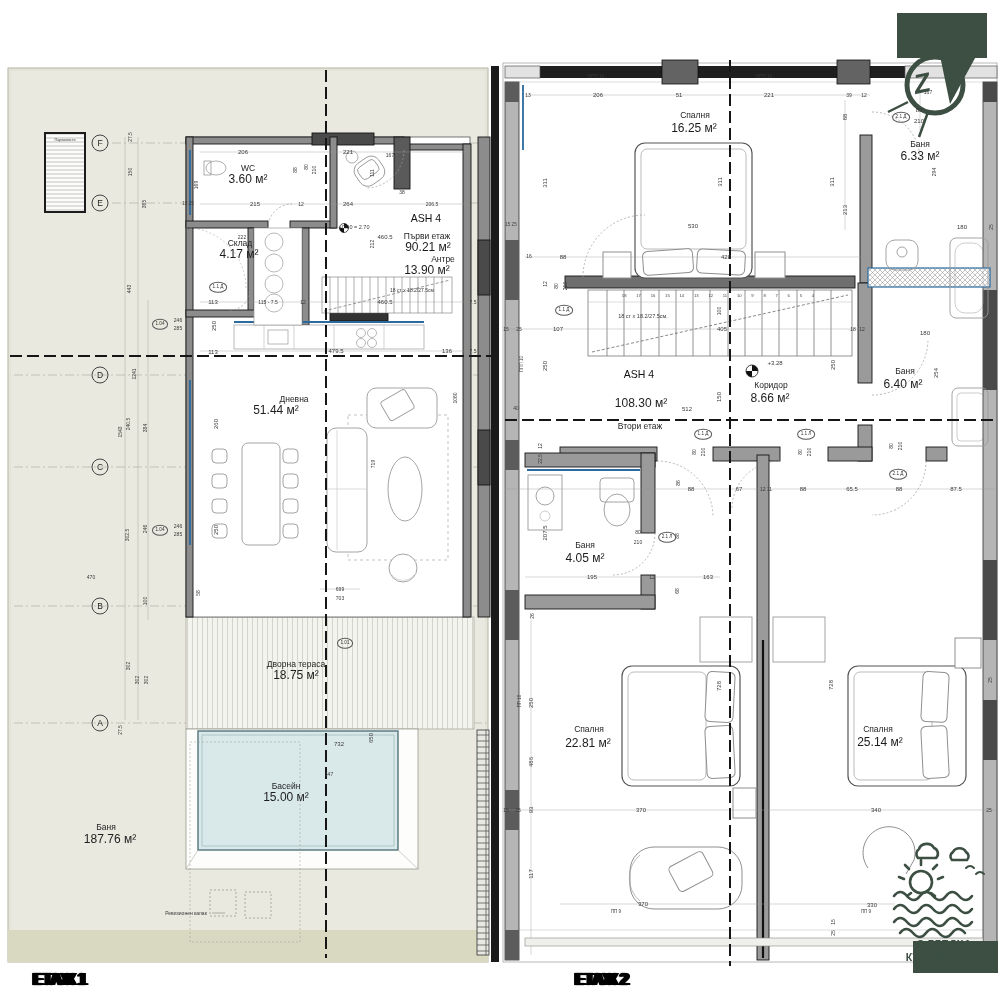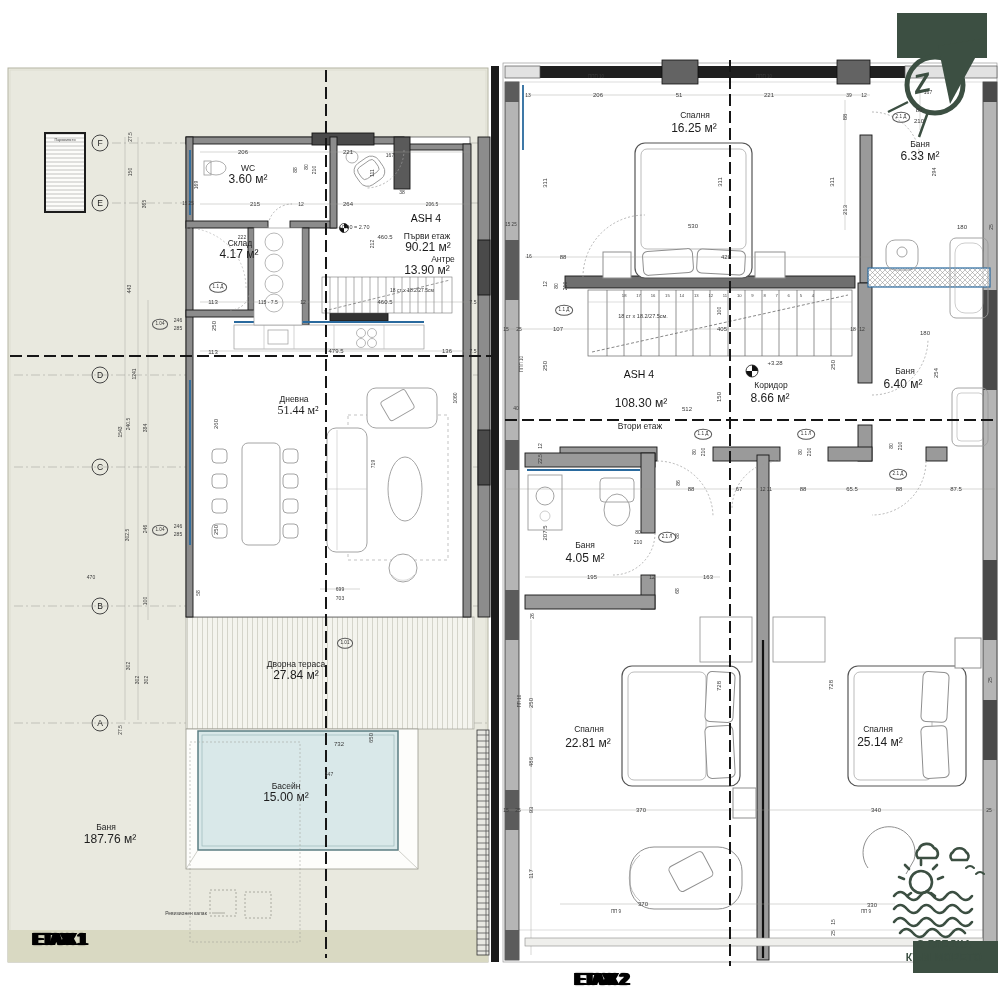"51.44 м²" span.lbl { font-family: Liberation Serif, serif -> none; left: 298px -> 276px }
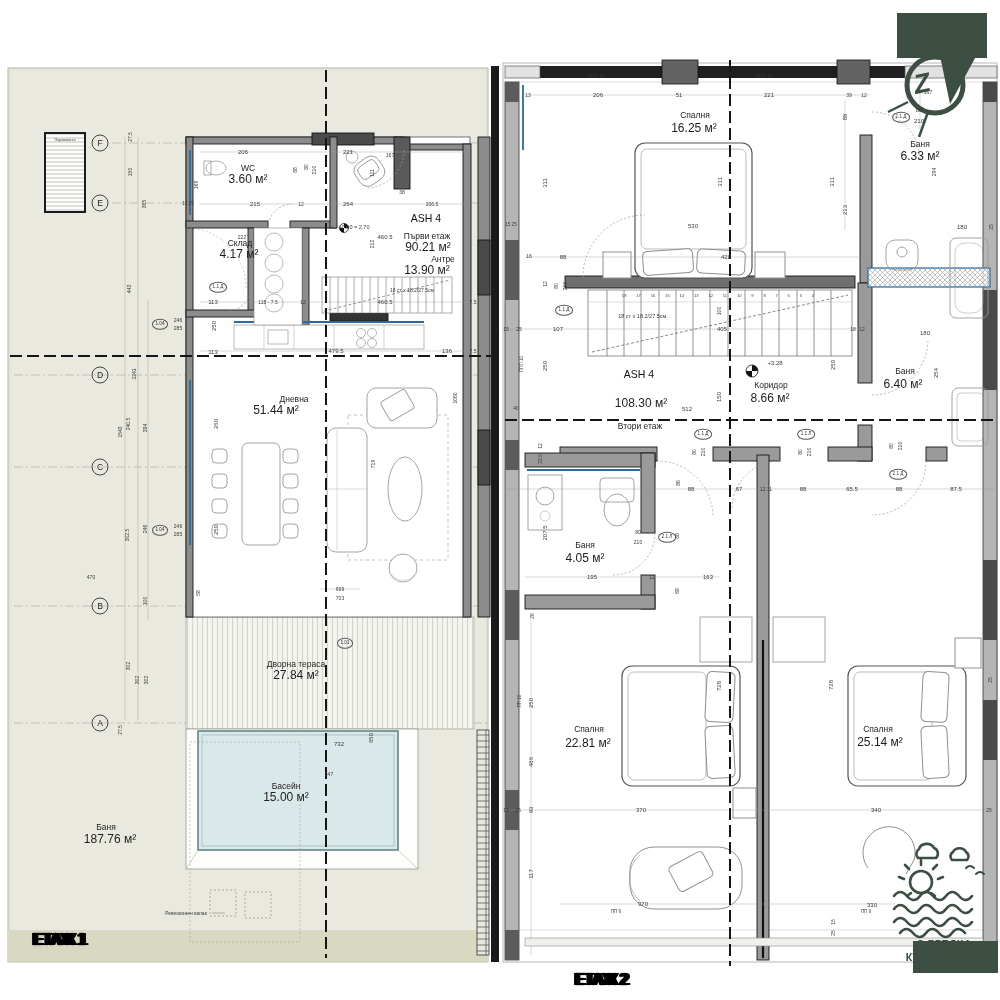"27.84 м²" span.lbl { text: 27.84 -> 18.75 }
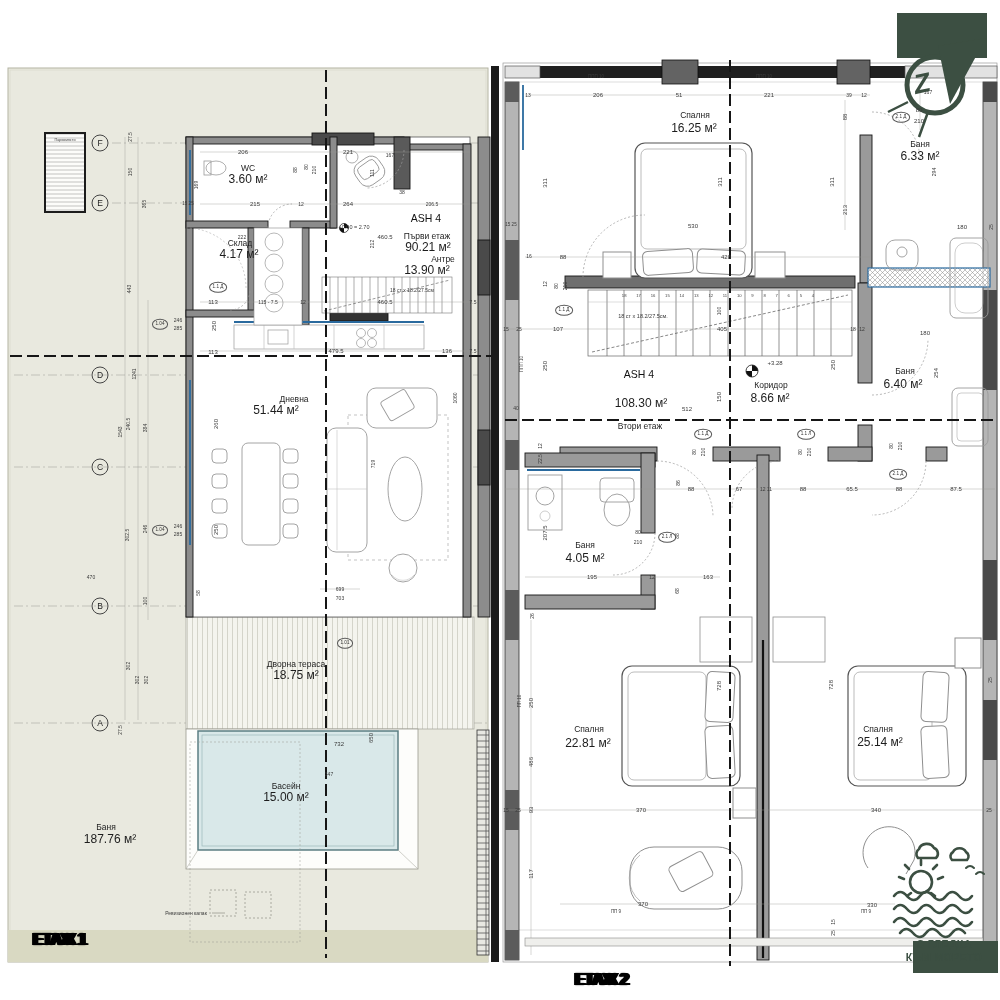"ЕТАЖ 1" span.floorlabel { top: 931px -> 971px }
